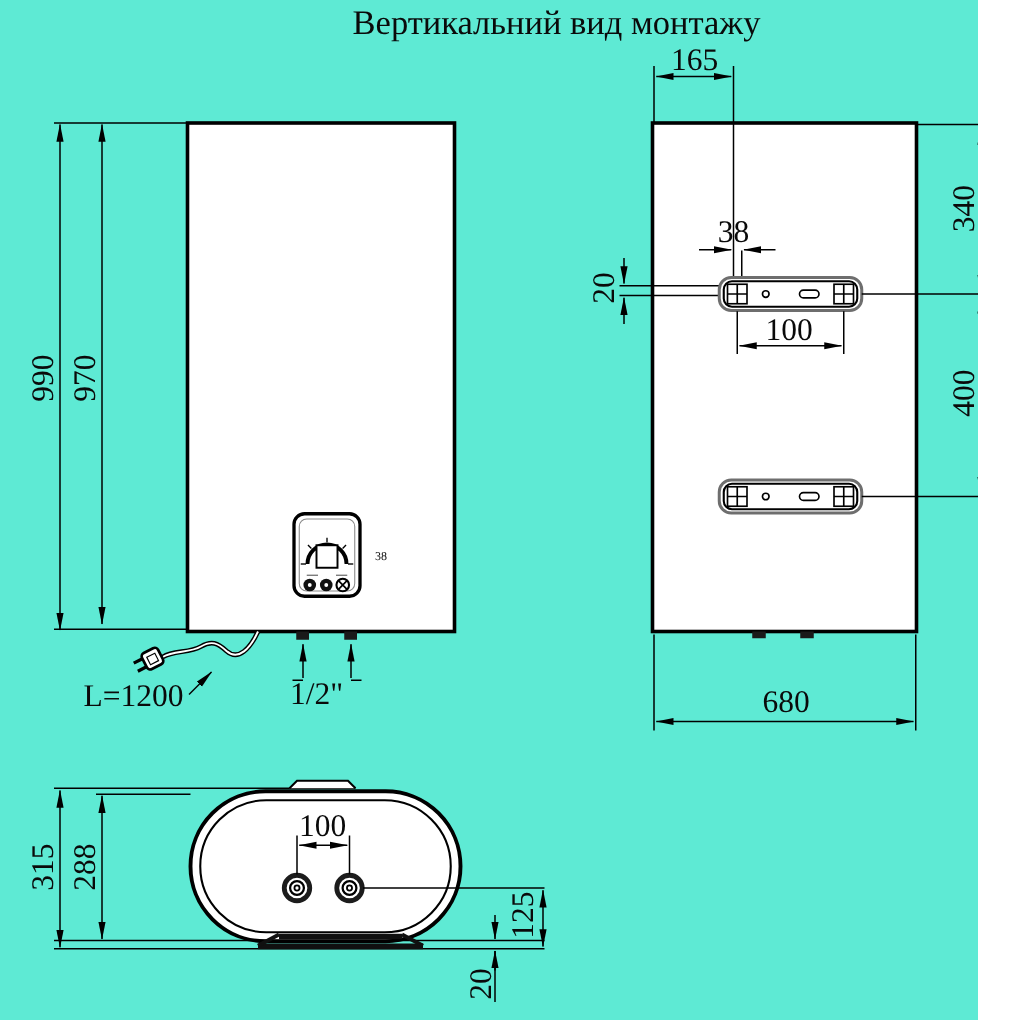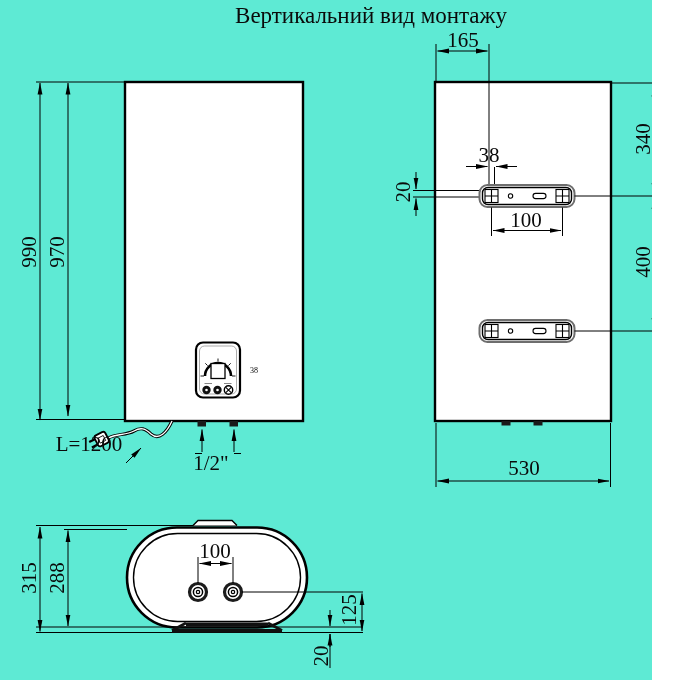"L=1200" span.lbl { top: 444px -> 464px }
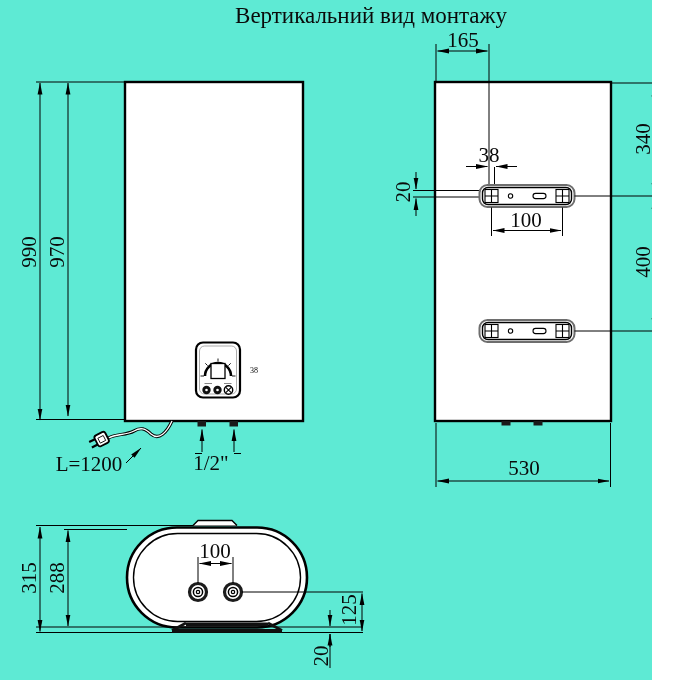"530" span.lbl { text: 530 -> 680 }
